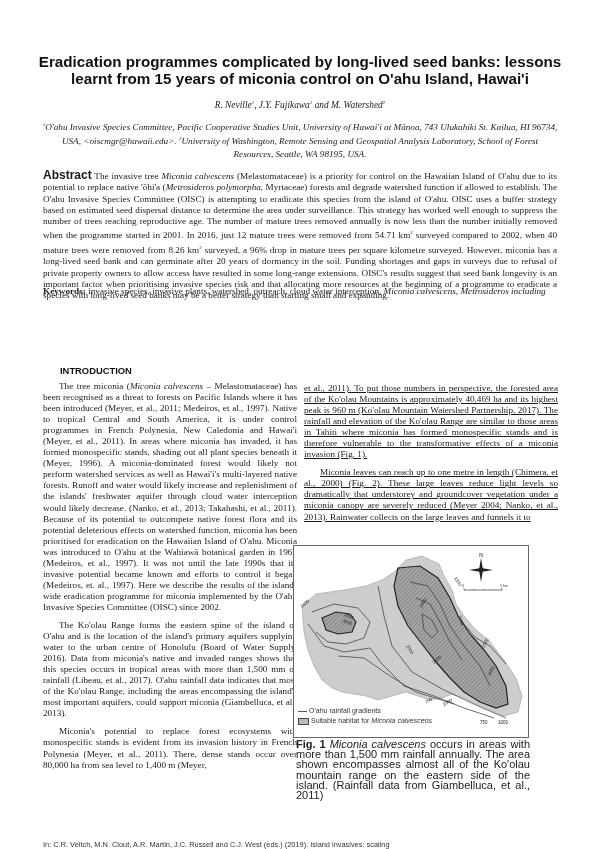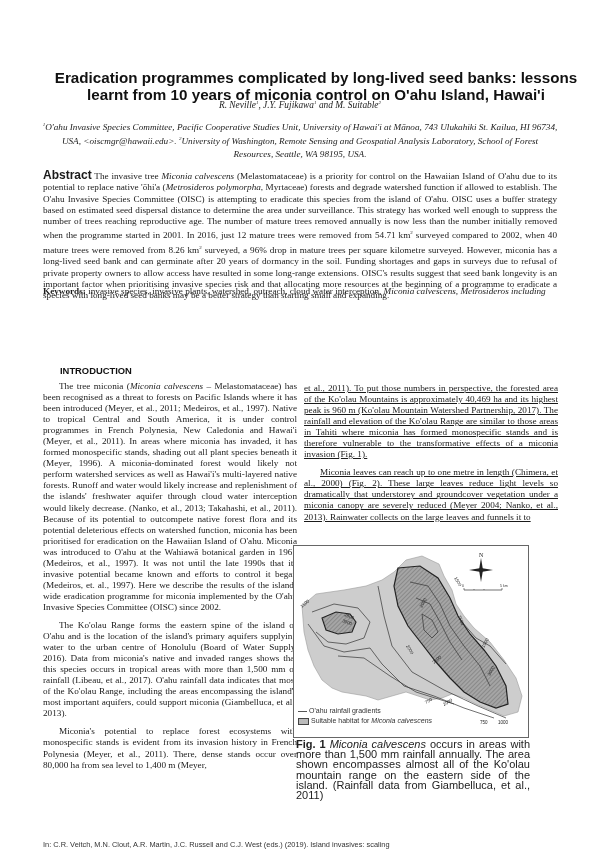"Eradication programmes complicated by" h1 { margin: 16px -> 0 }
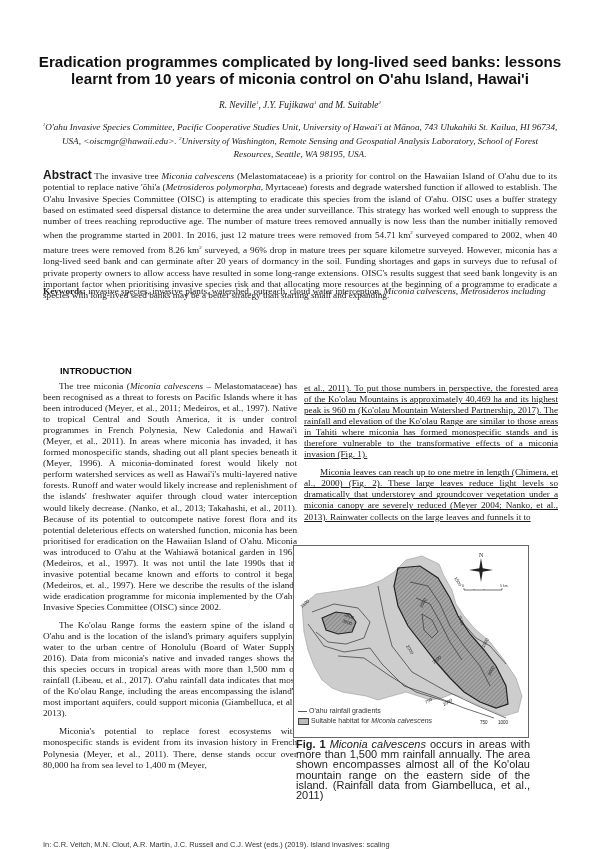"learnt from 10 years of" span { text: 10 -> 15 }
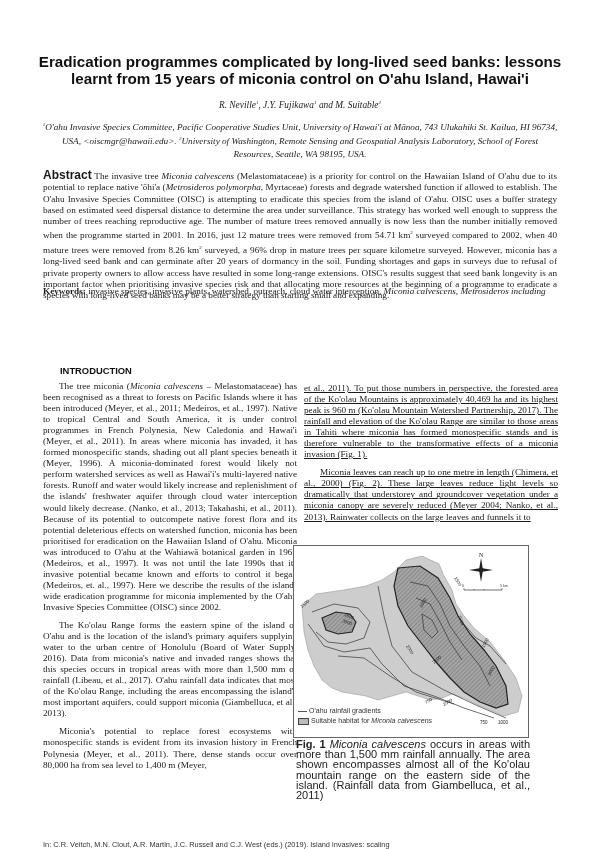"M. Suitable" span { text: Suitable -> Watershed }
